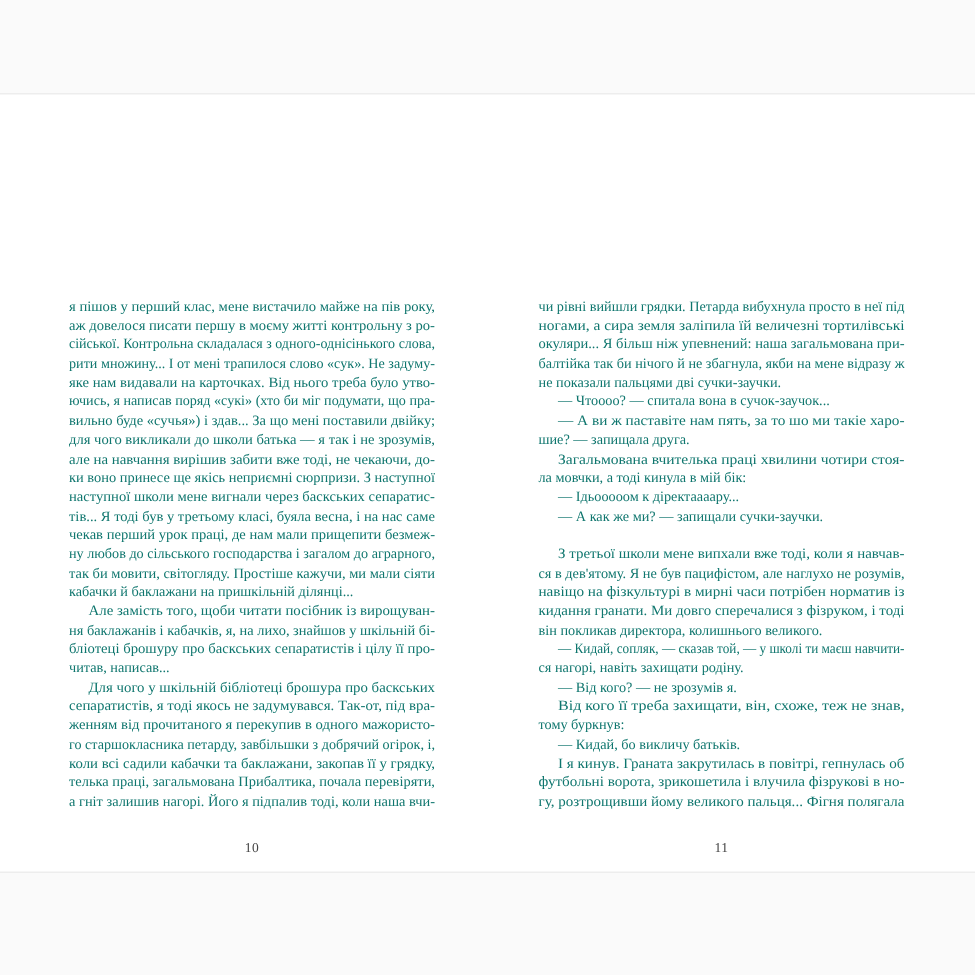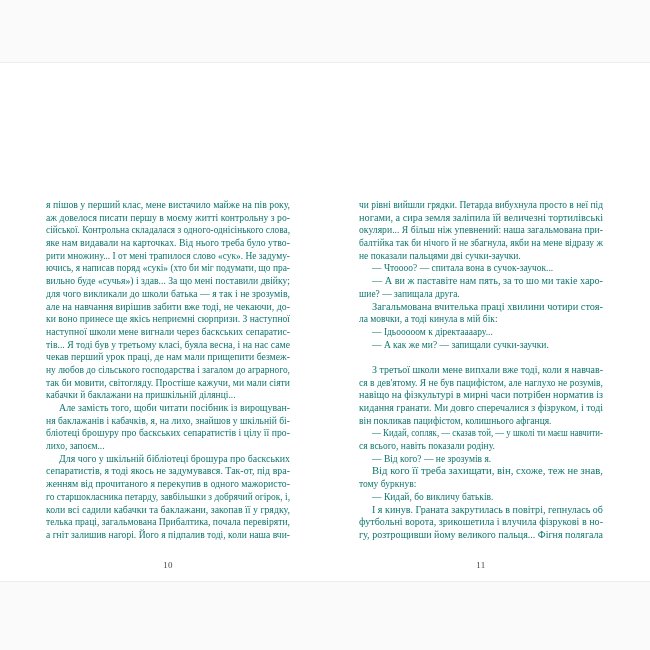"яке нам видавали на карточках." div.line { order: before "рити множину... І от мені" -> after "рити множину... І от мені" }
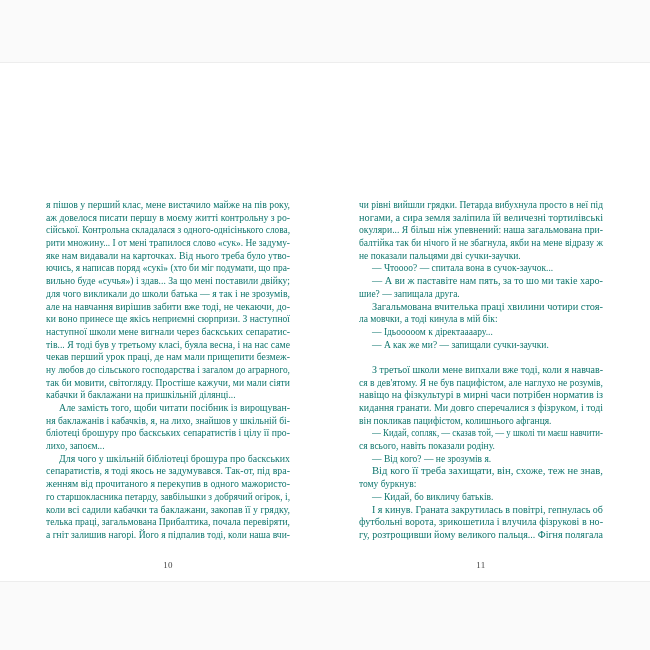"він покликав пацифістом, колишнього" span.t { text: пацифістом, колишнього афганця -> директора, колишнього великого }
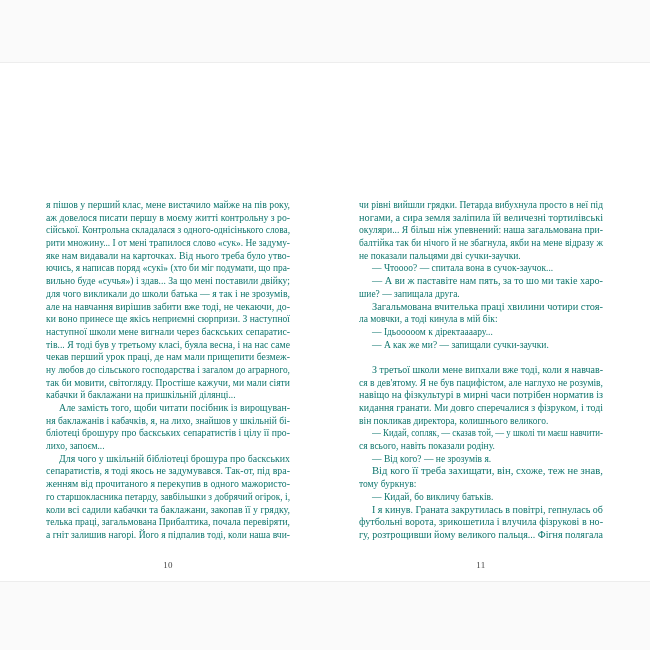"лихо, запоєм..." span.t { text: лихо, запоєм -> читав, написав }
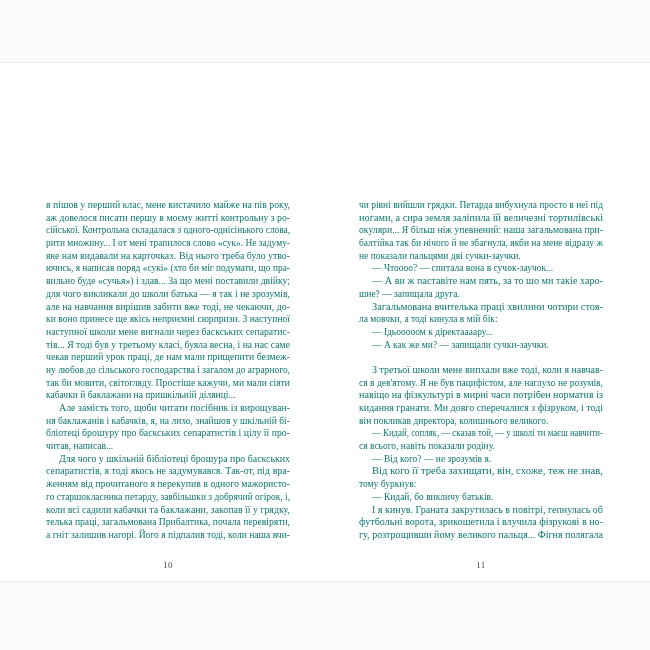"ся всього, навіть показали родіну." span.t { text: всього, навіть показали -> нагорі, навіть захищати }
